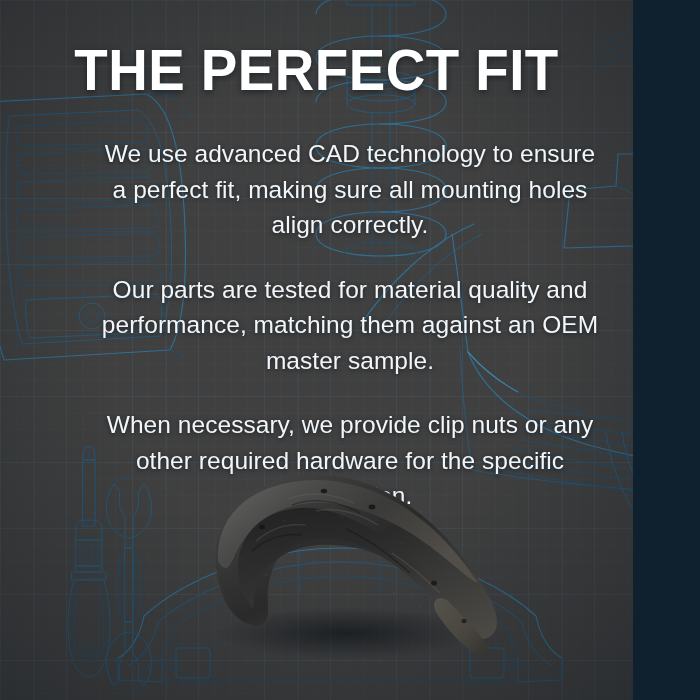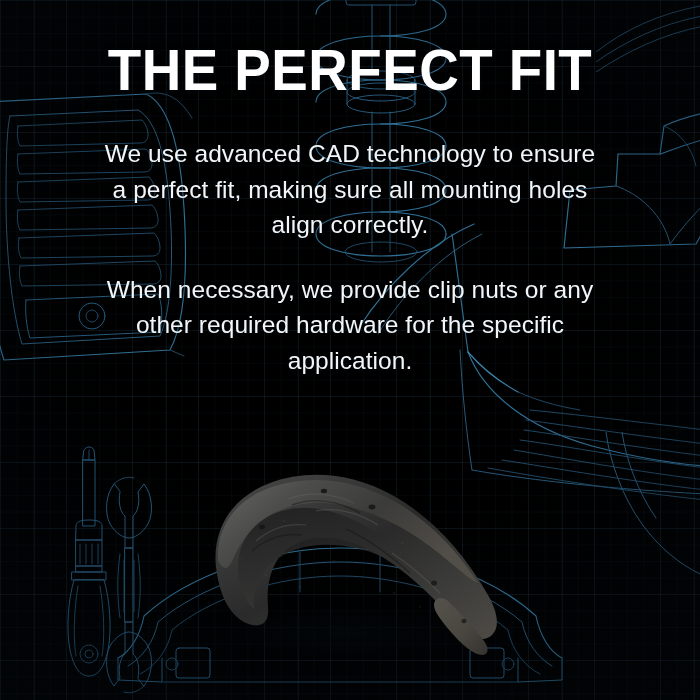"THE PERFECT FIT" #stage { background: #000000 -> #404040; width: 700px -> 633px }
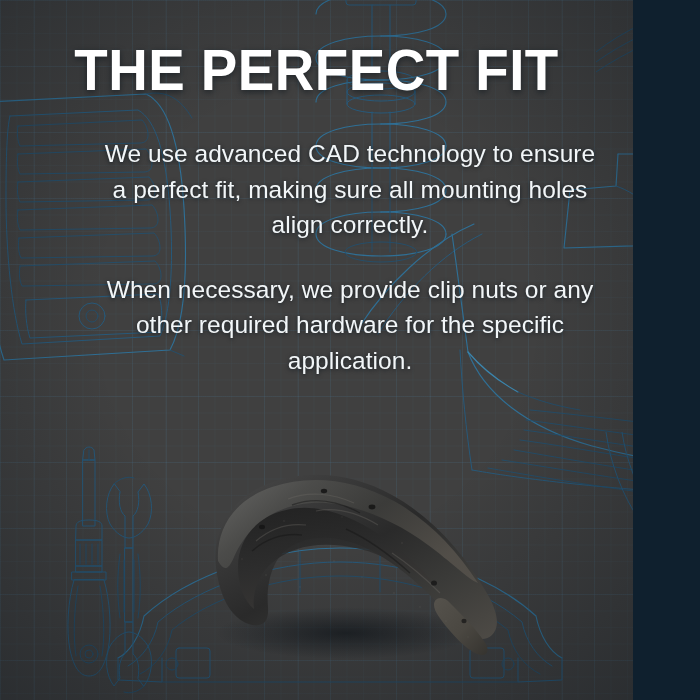"Our parts are tested for" p { html: none -> <p>Our parts are tested for material quality and performance, matching them against an OEM master sample.</p> }
